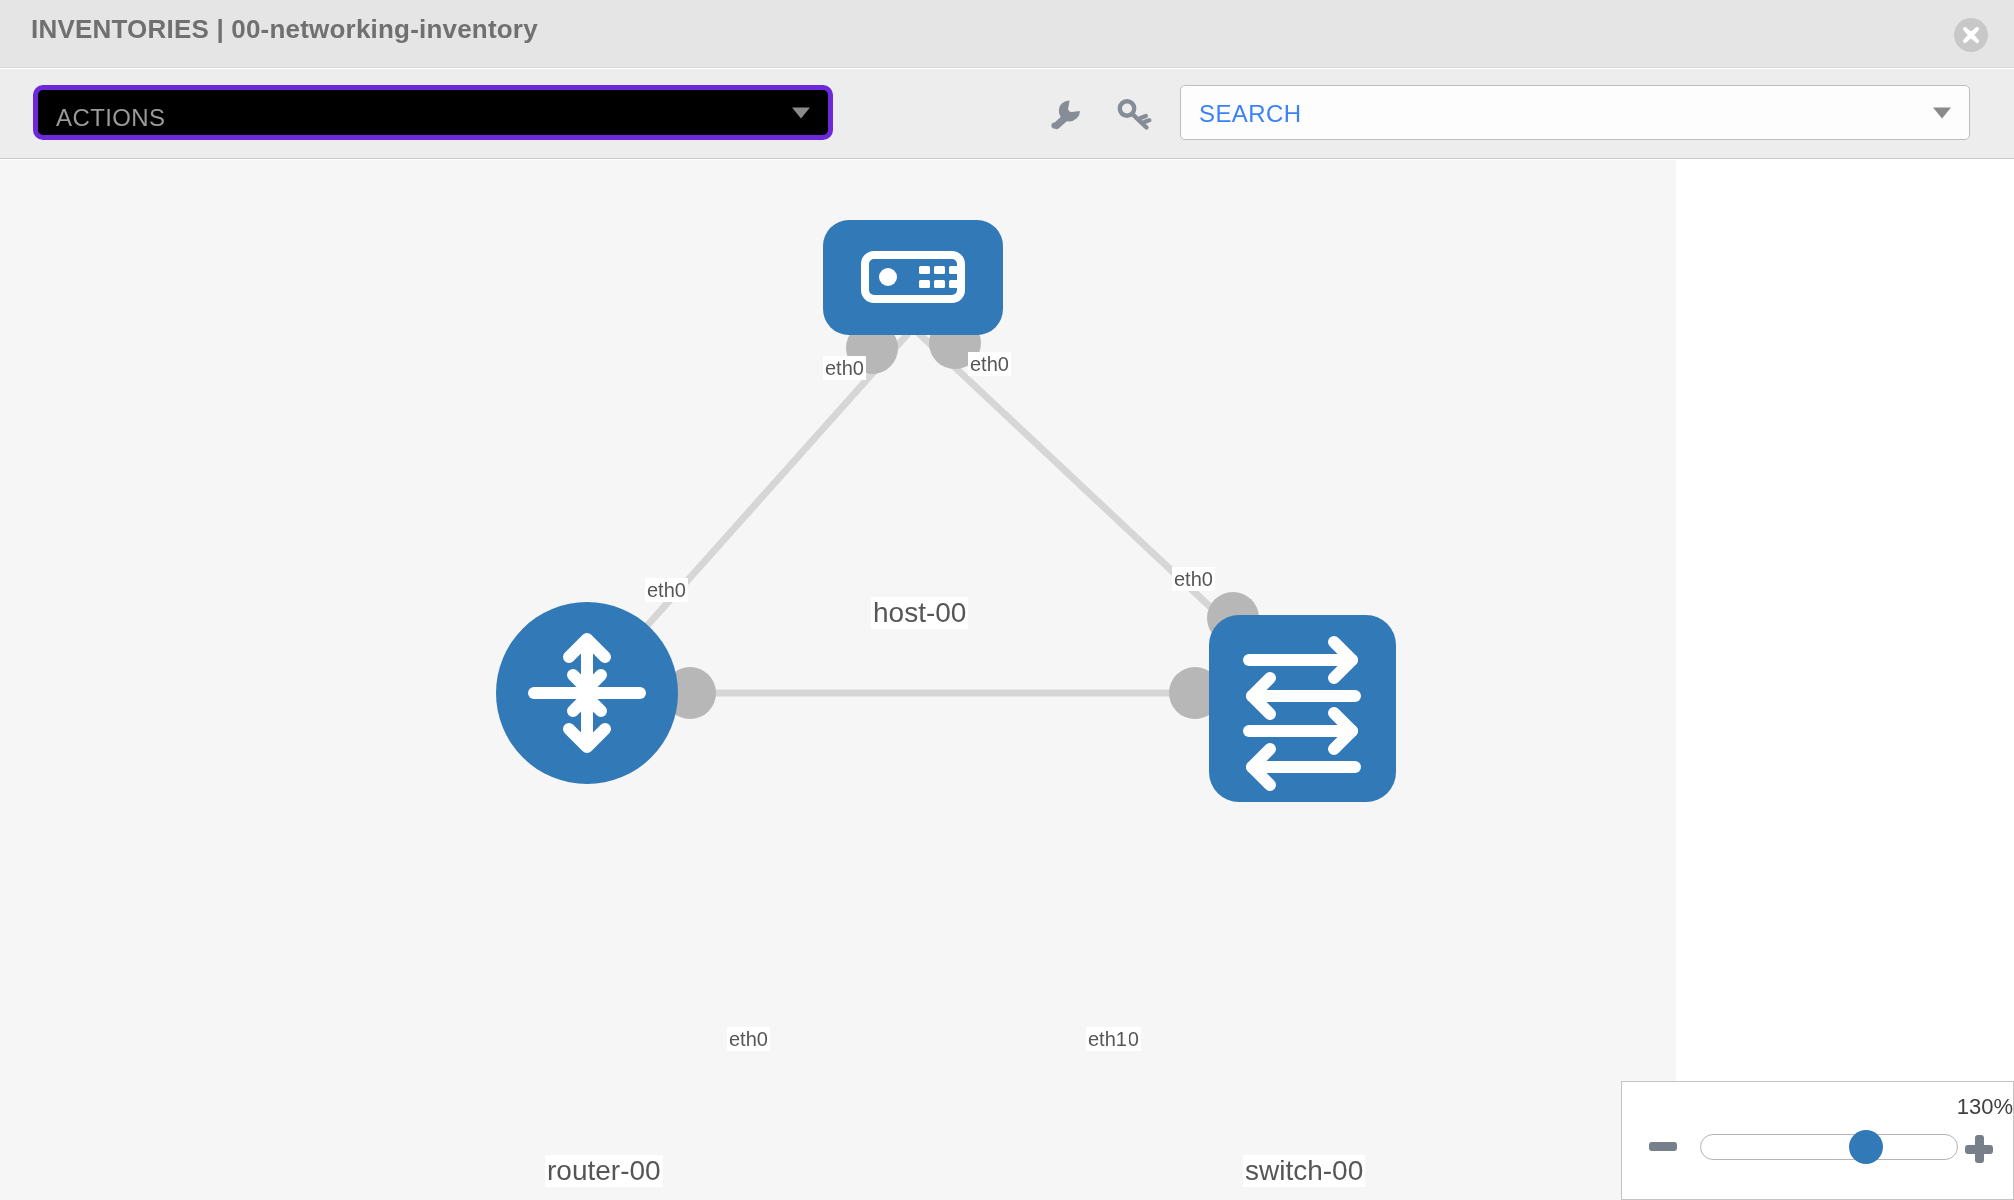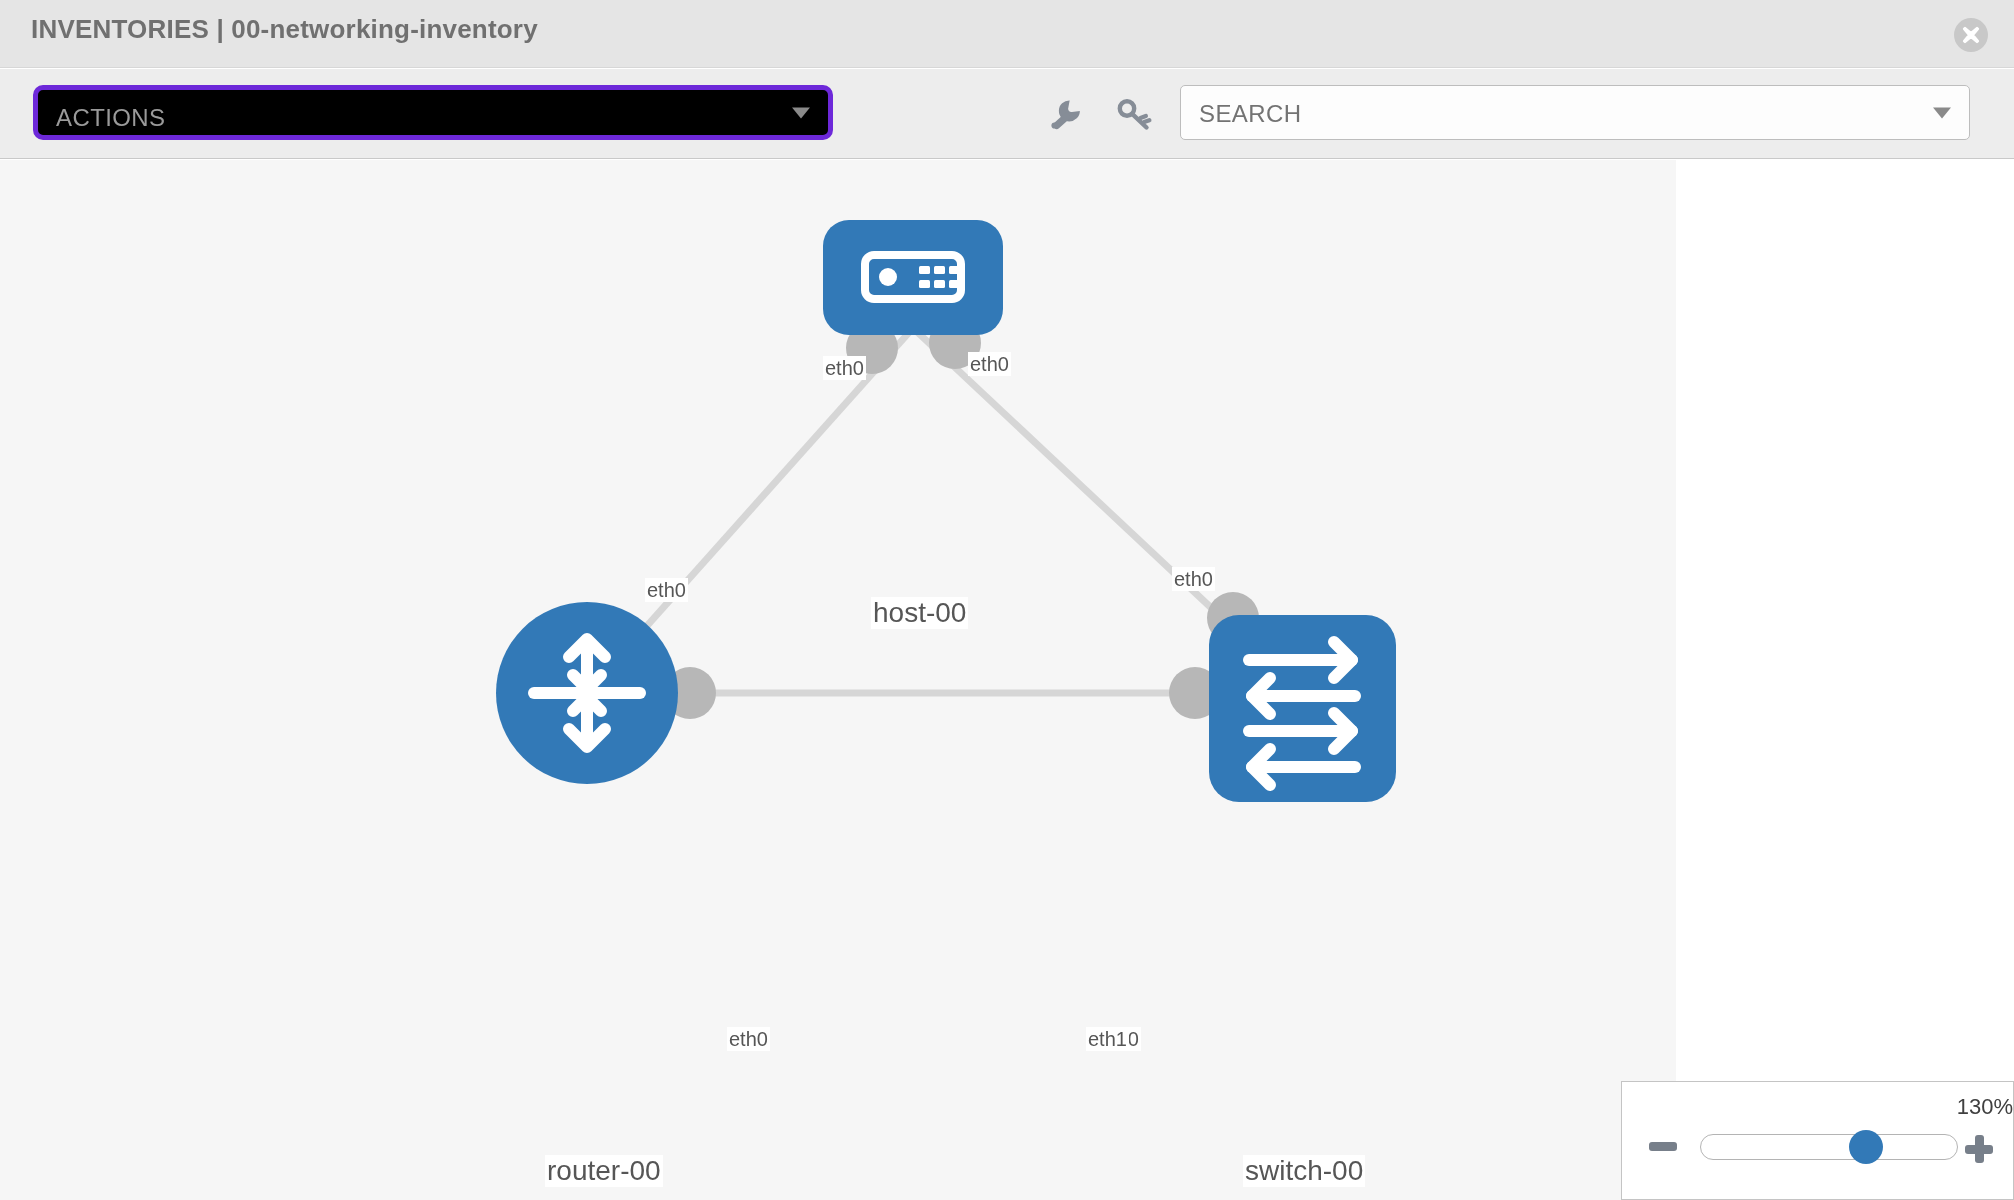"SEARCH" .search-box .label { color: #737373 -> #3b82f6 }
